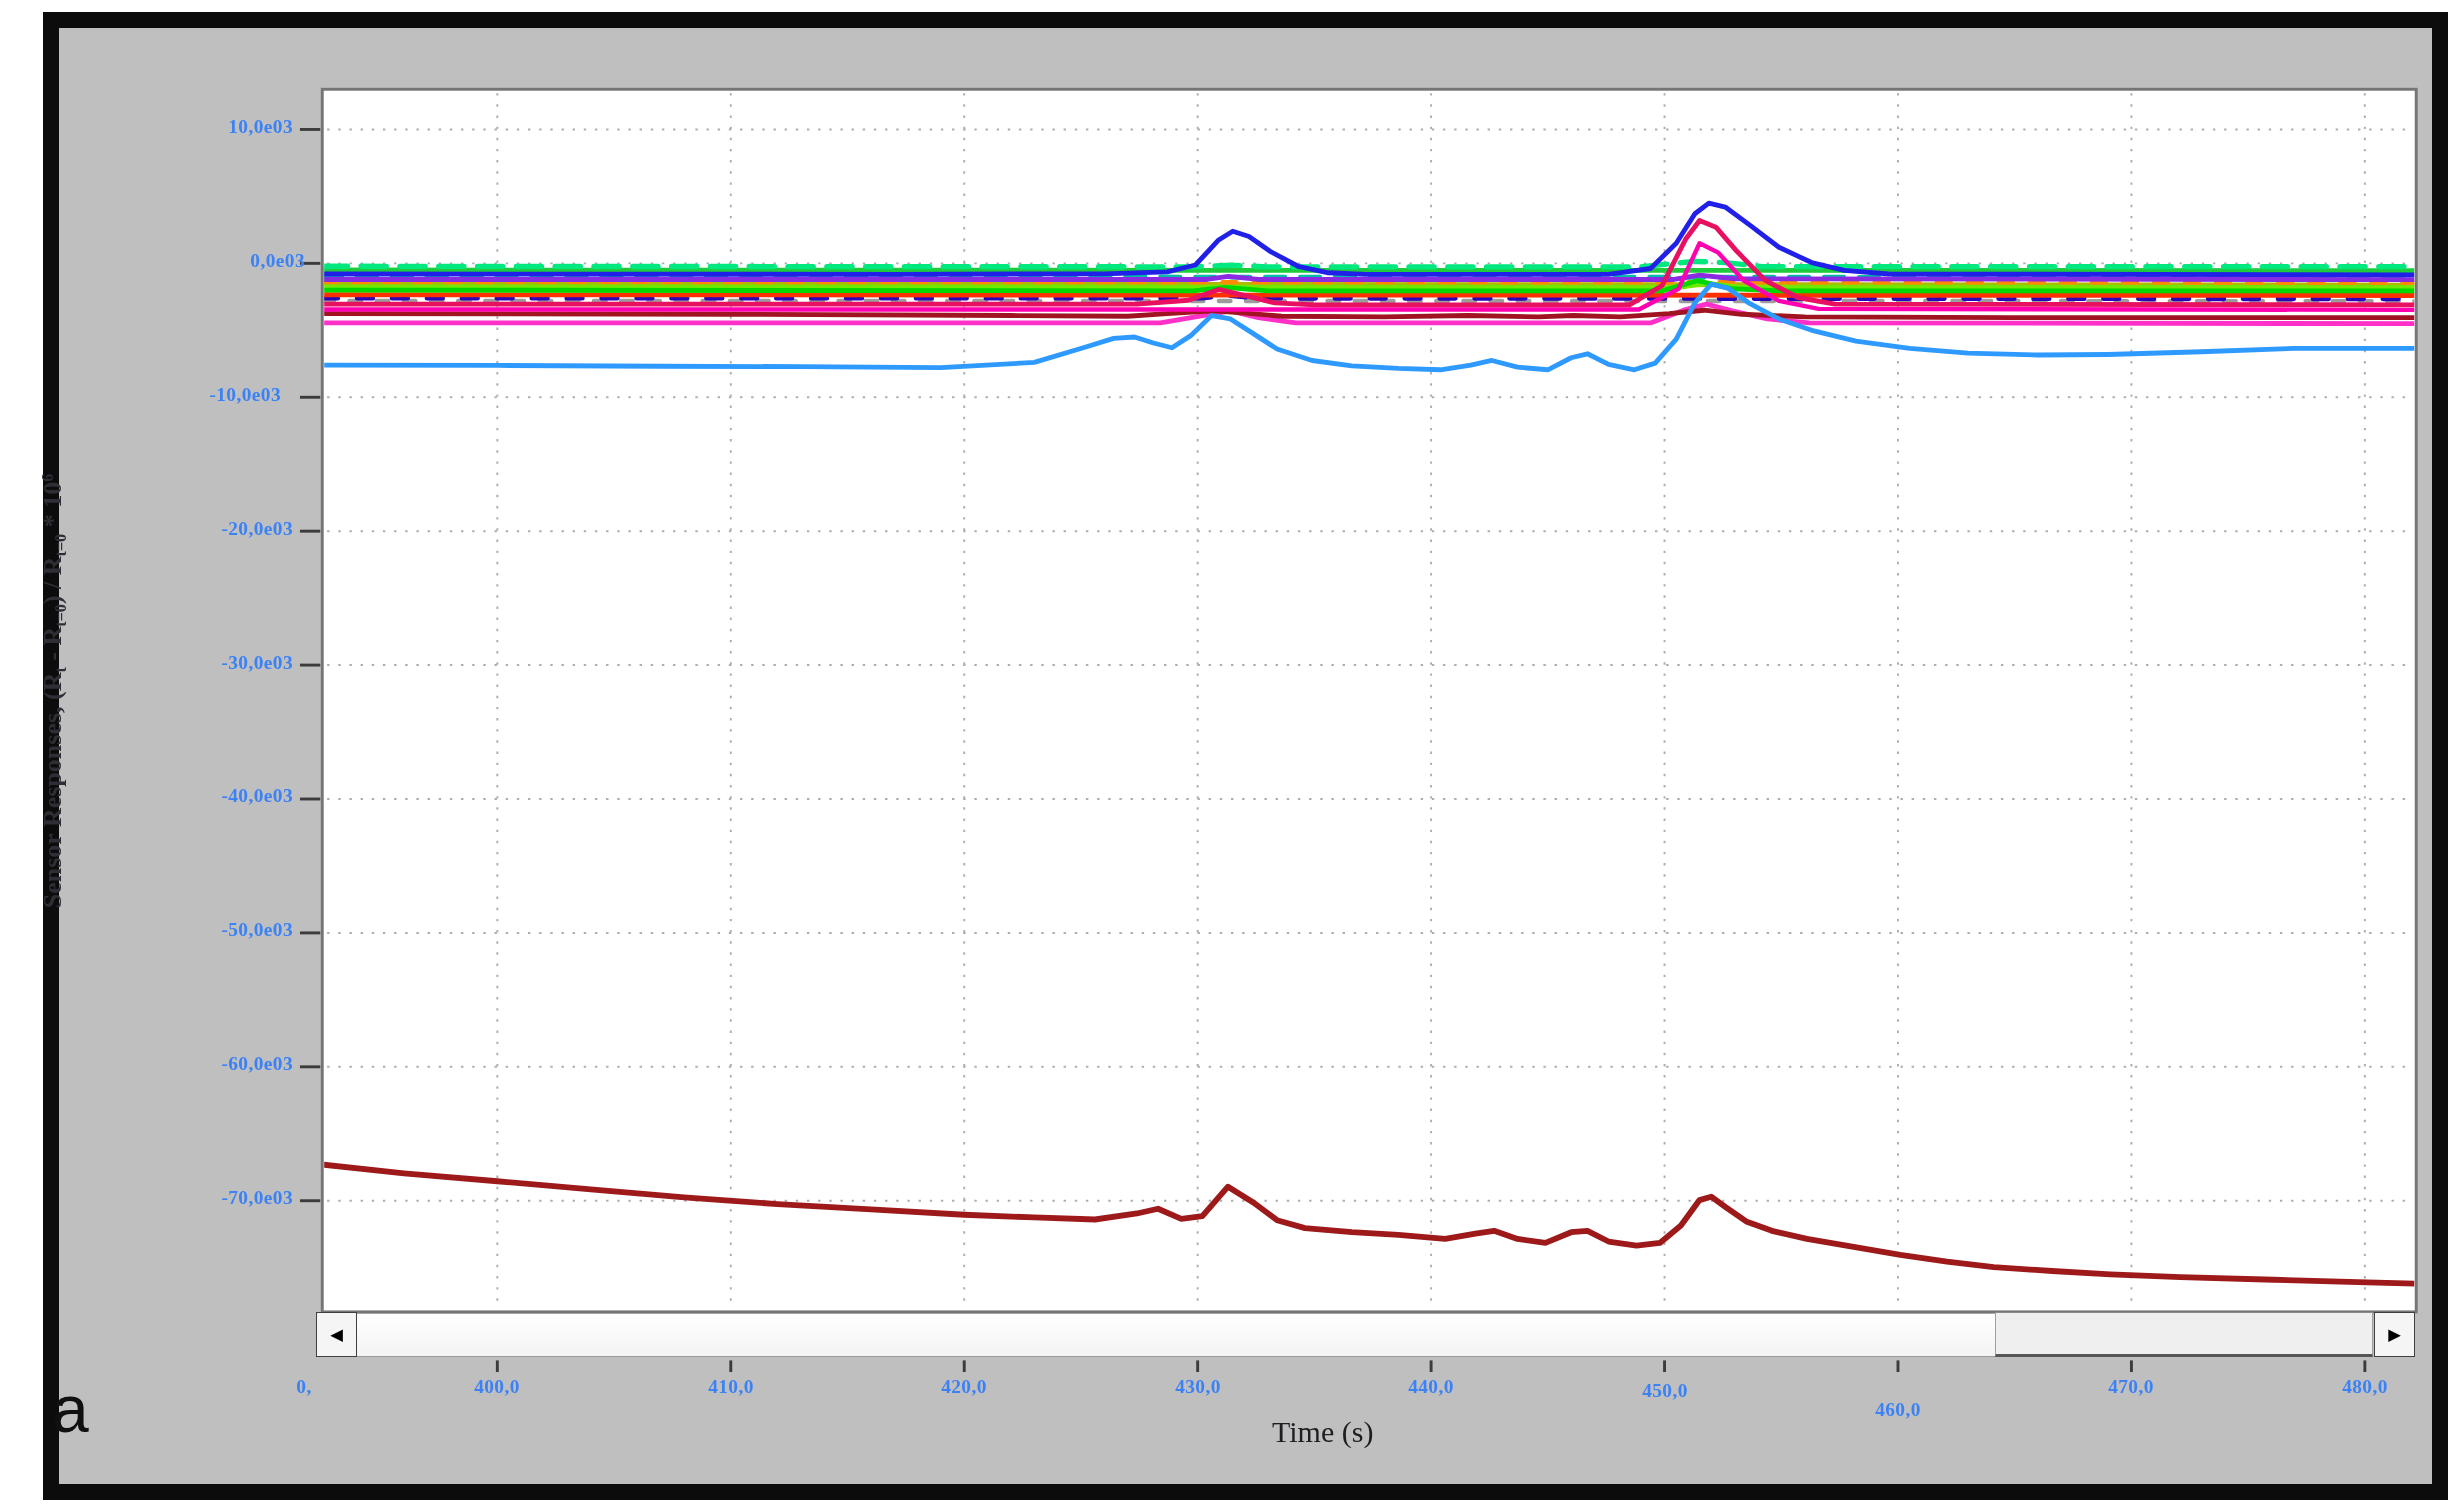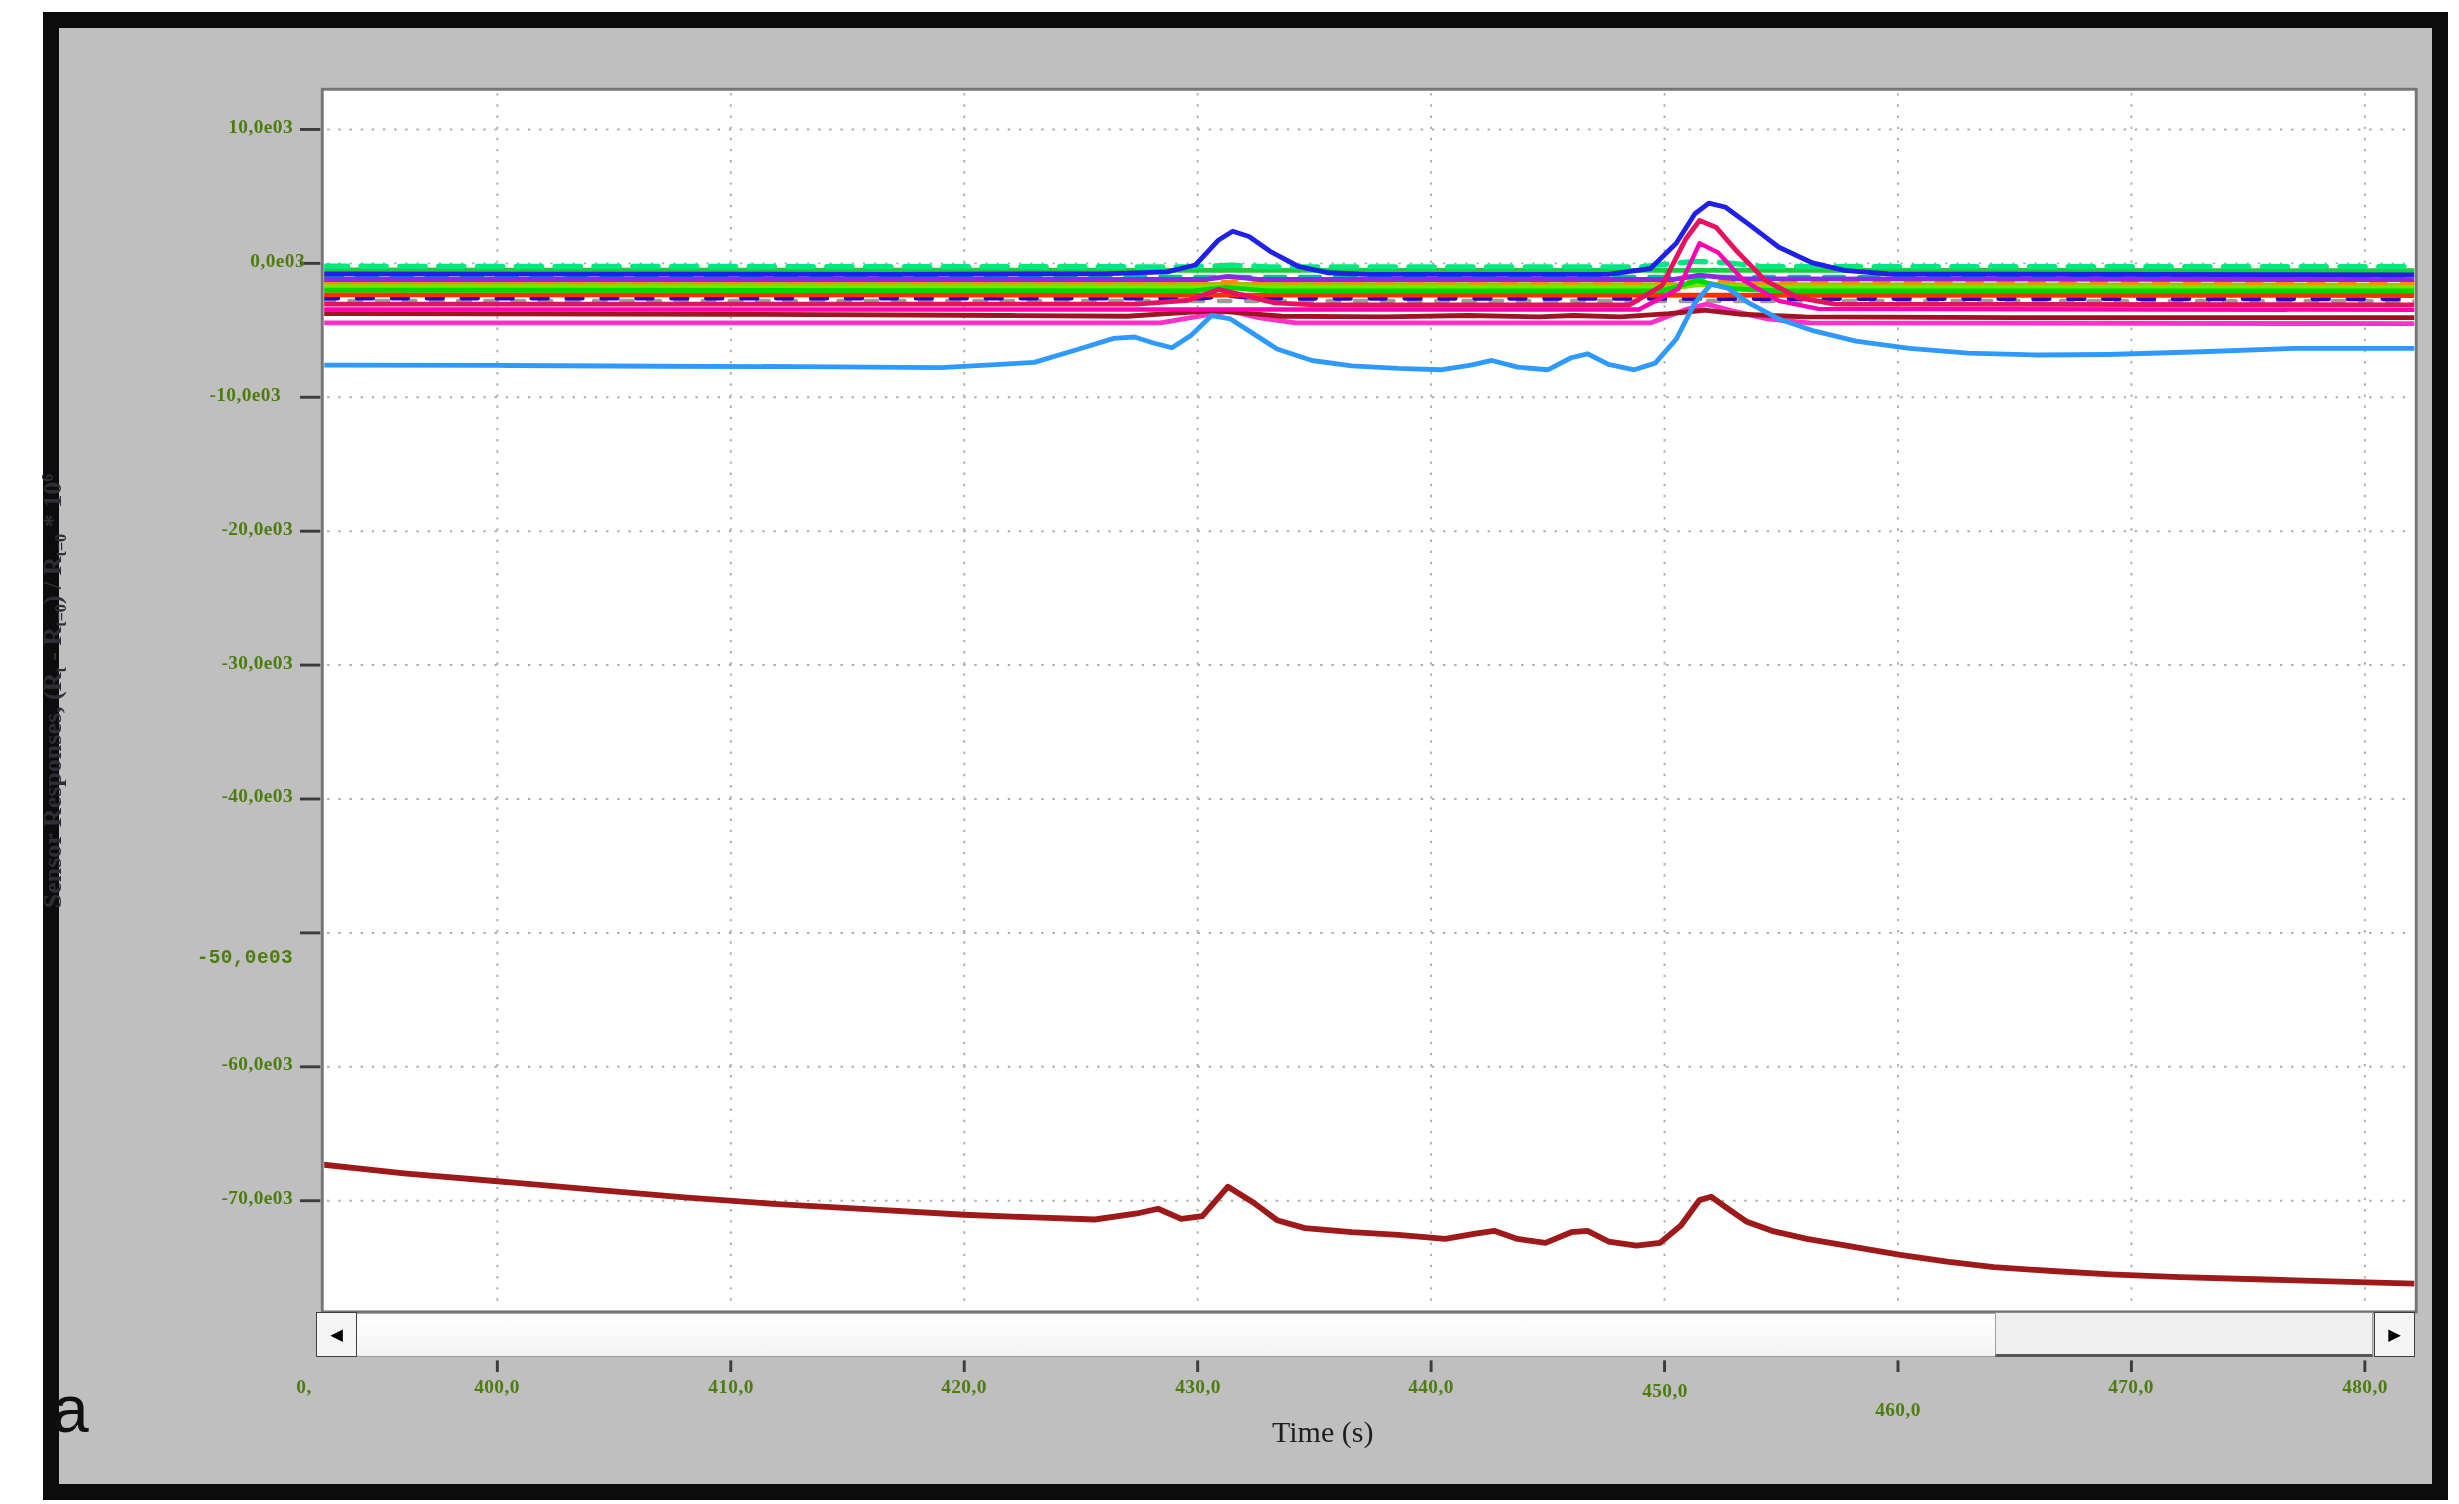"10,0e03" .tick-label { color: #4d7c0f -> #3b82f6 }
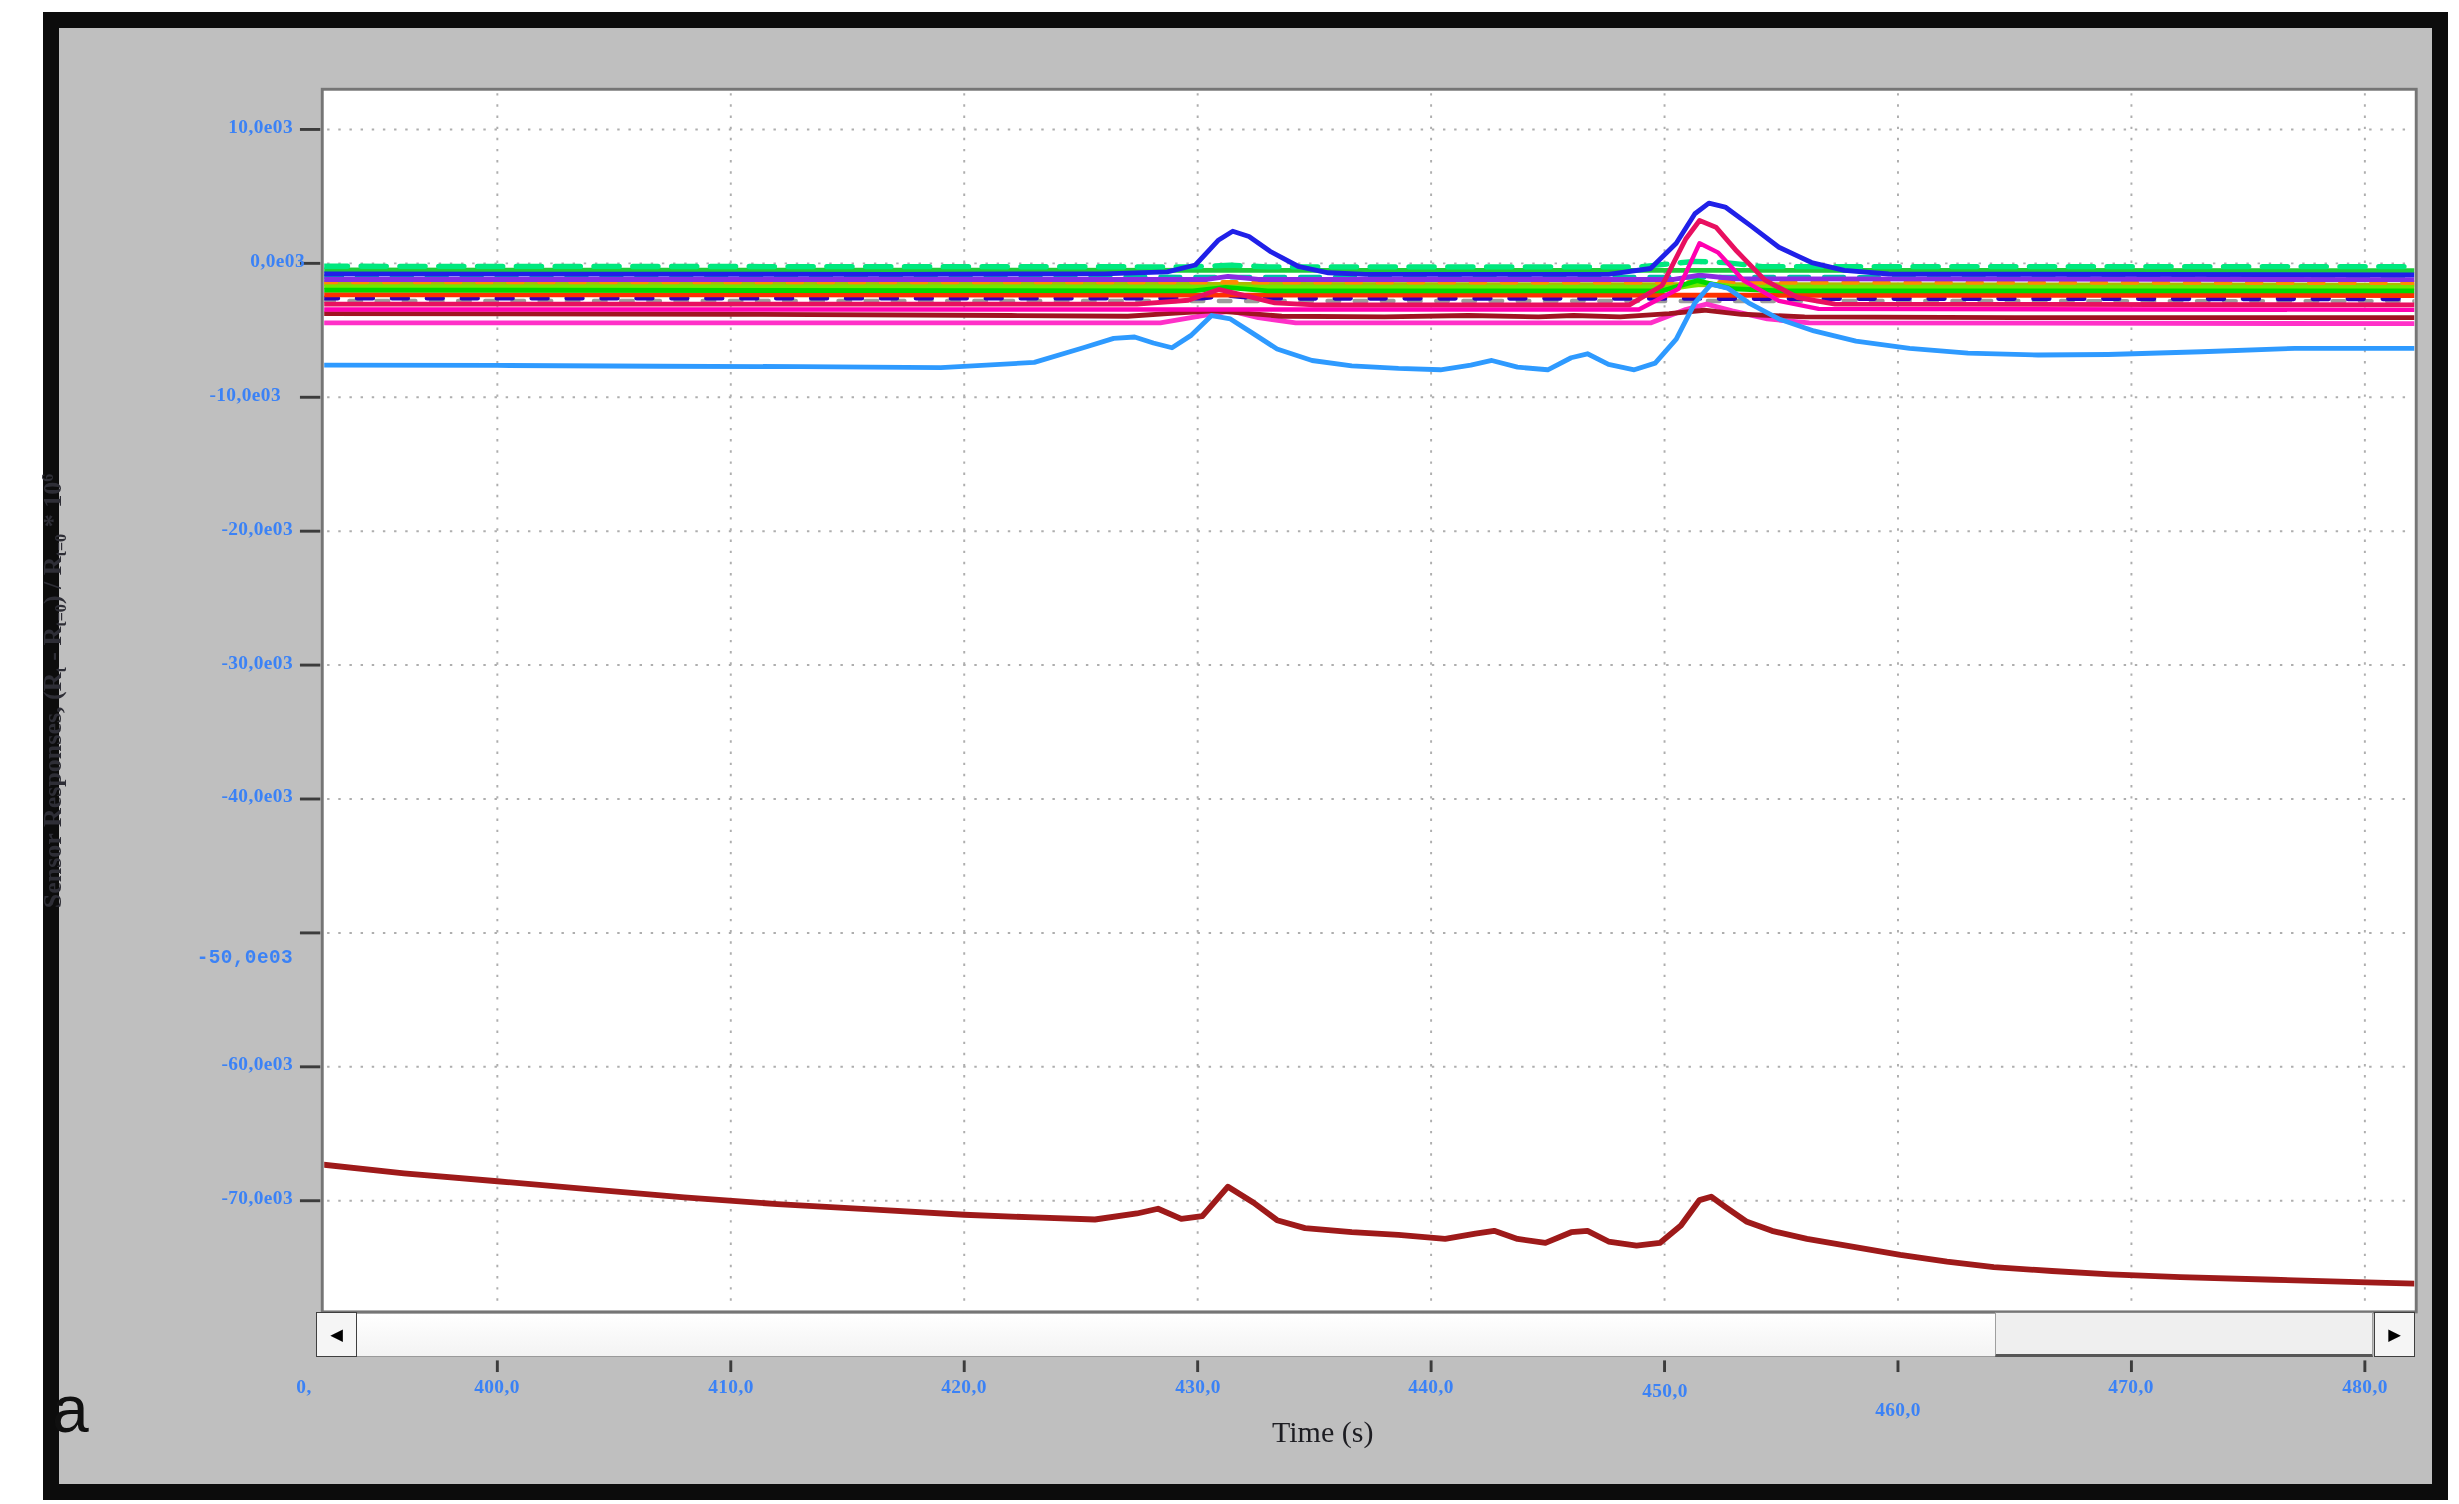"-50,0e03" div.tick-label { font-family: Liberation Mono, monospace -> none; top: 947px -> 919px }
